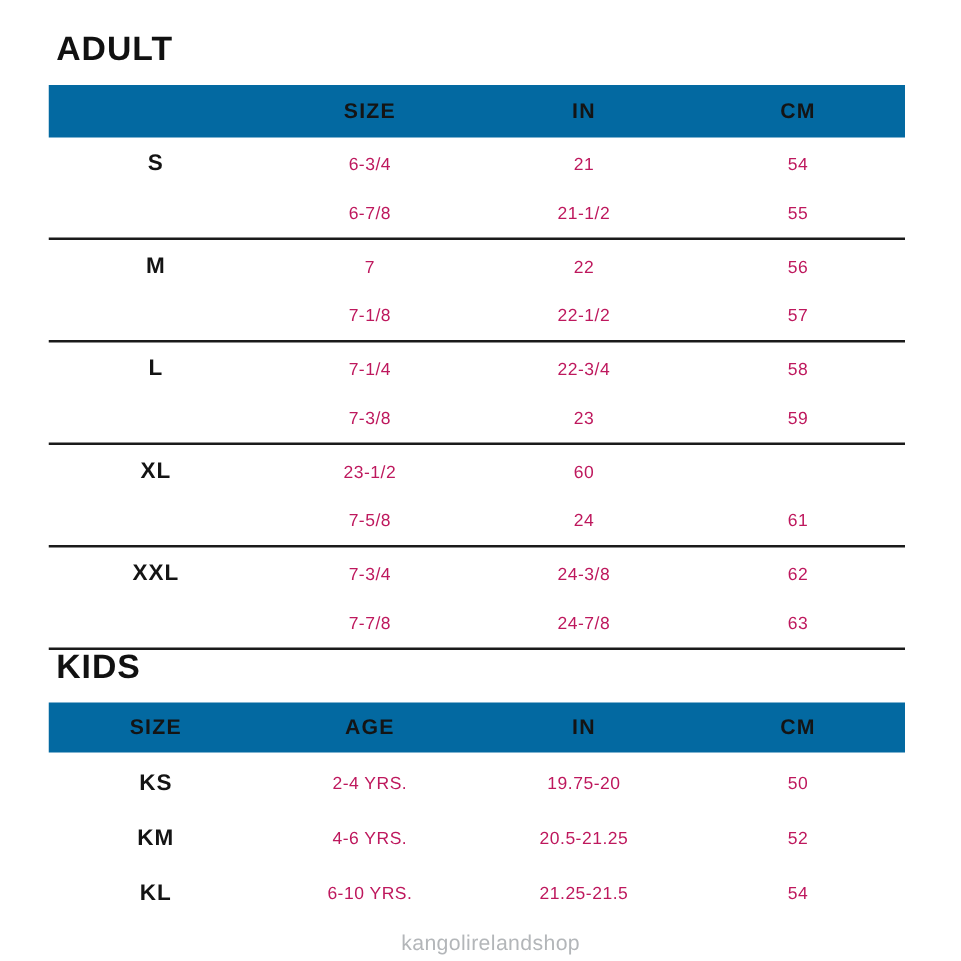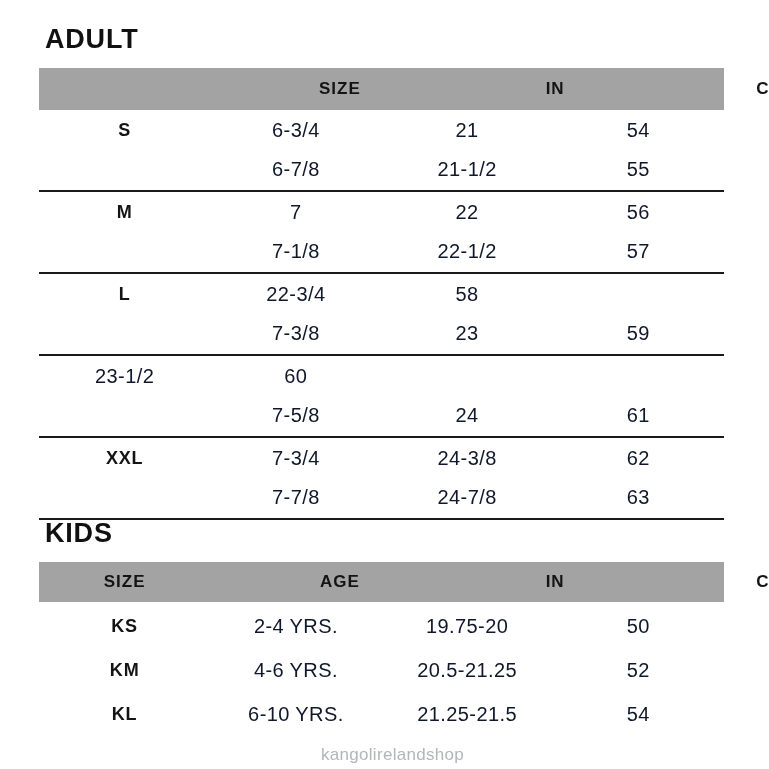"SIZE" .thead { background: #a3a3a3 -> #0369a1; gap: 44px -> none }
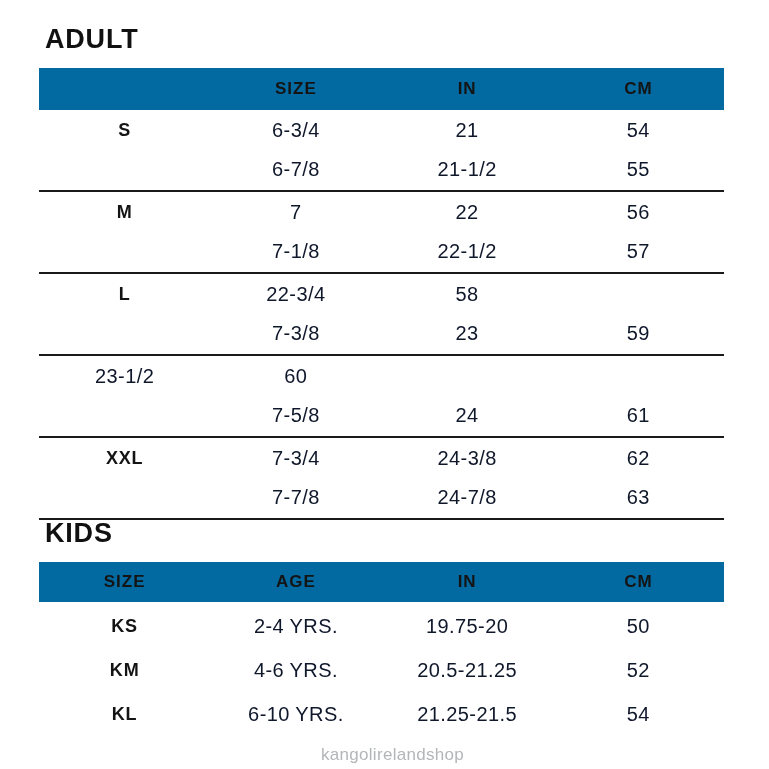"6-3/4" .trow .cell { color: #0f172a -> #be185d; font-size: 20px -> 14px }
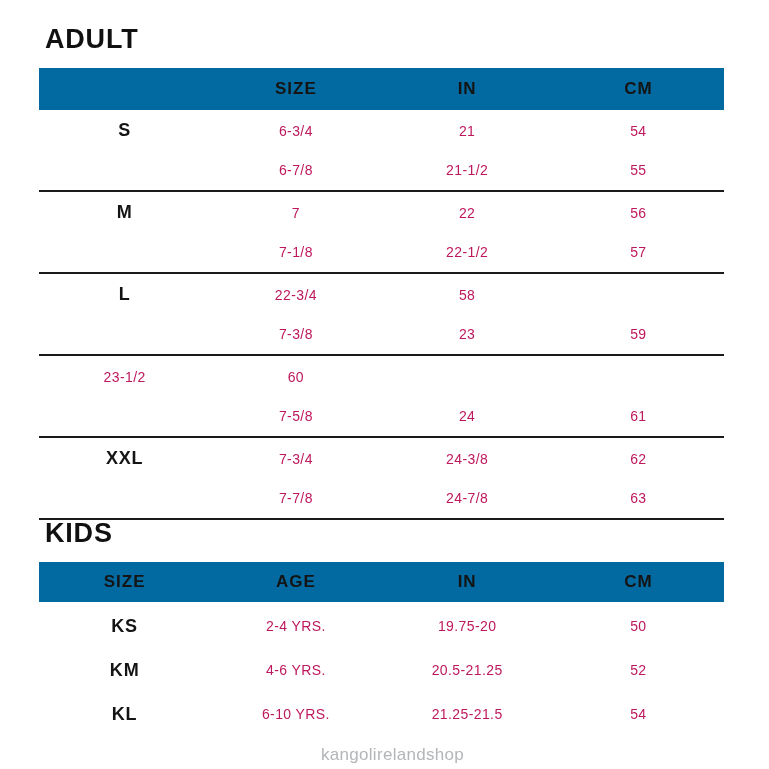"7-1/4" div.cell { html: none -> <div>7-1/4</div> }
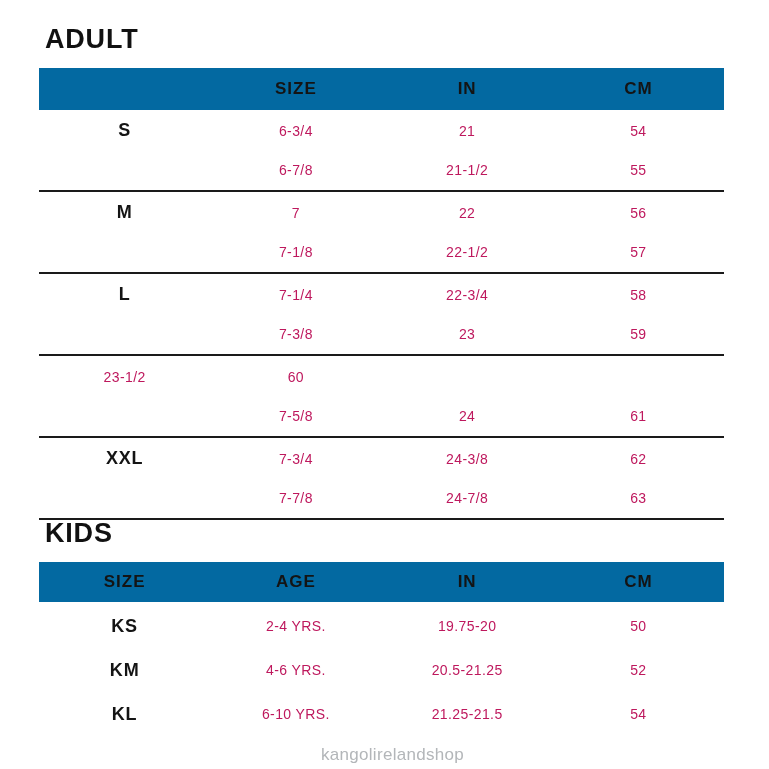"XL" div.cell { html: none -> <div>XL</div> }
